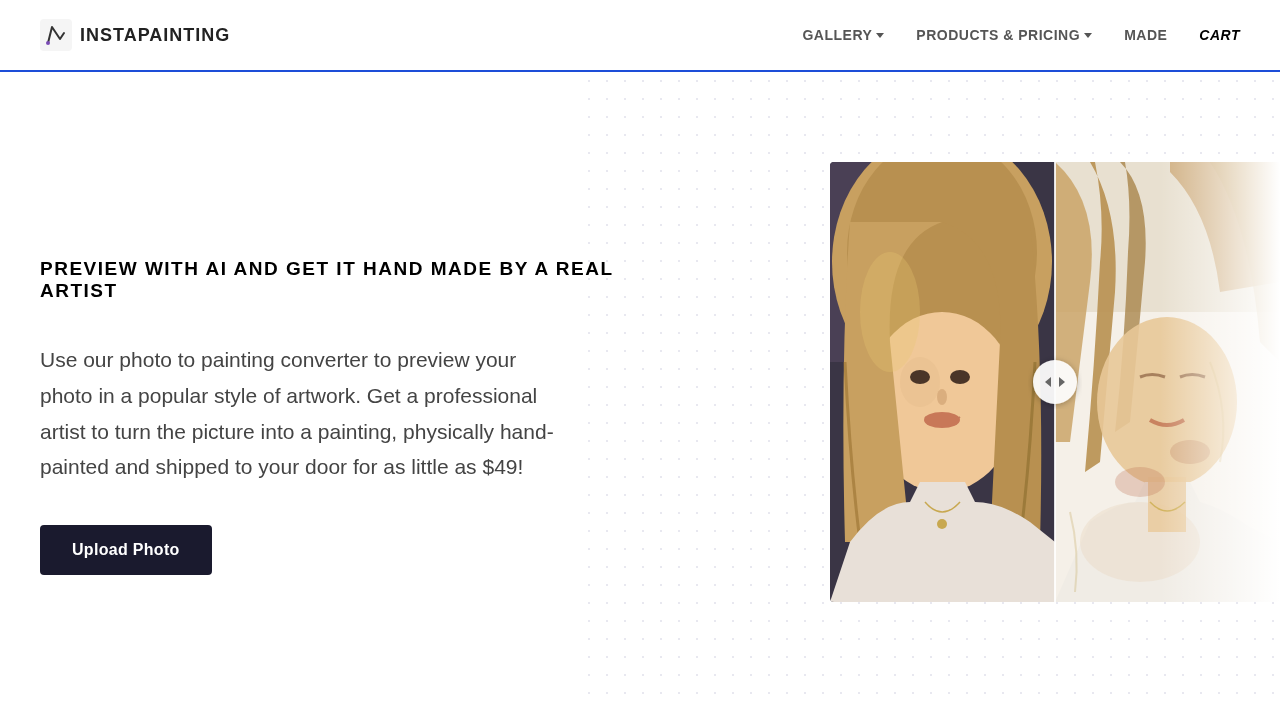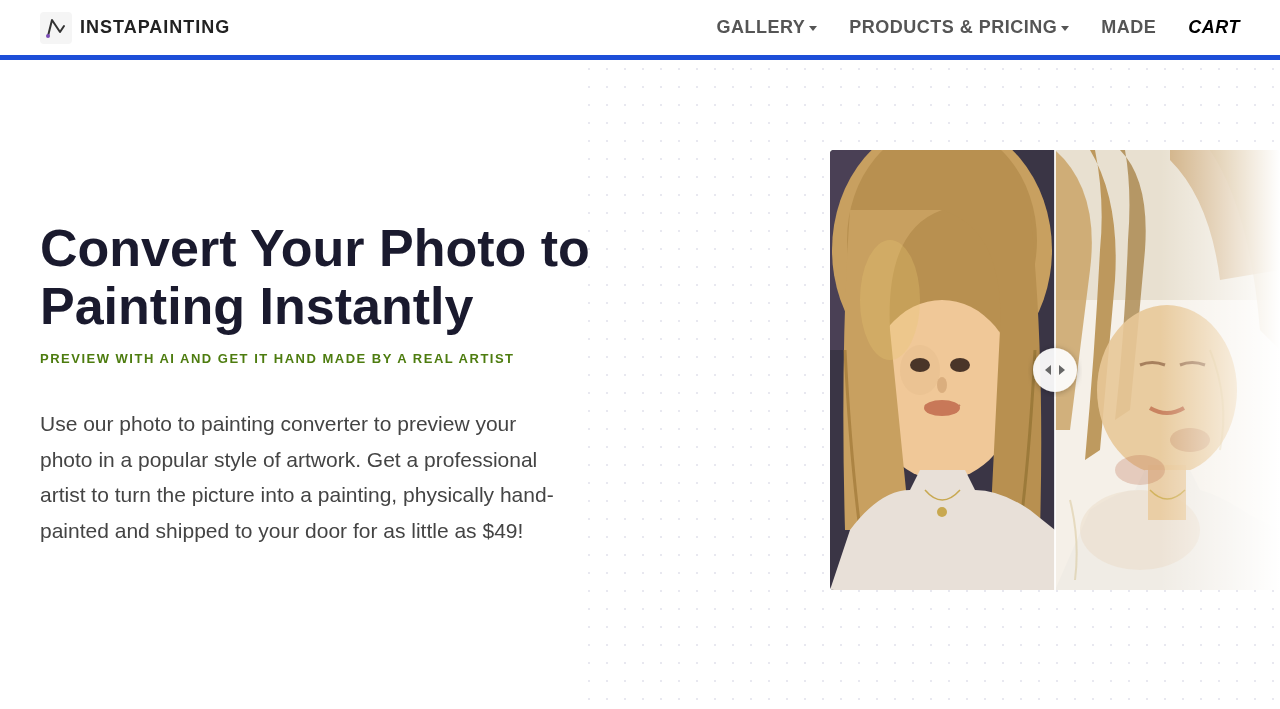"INSTAPAINTING" nav { border-bottom: 5px solid #1d4ed8 -> 2px solid #1d4ed8; height: 60px -> 72px }
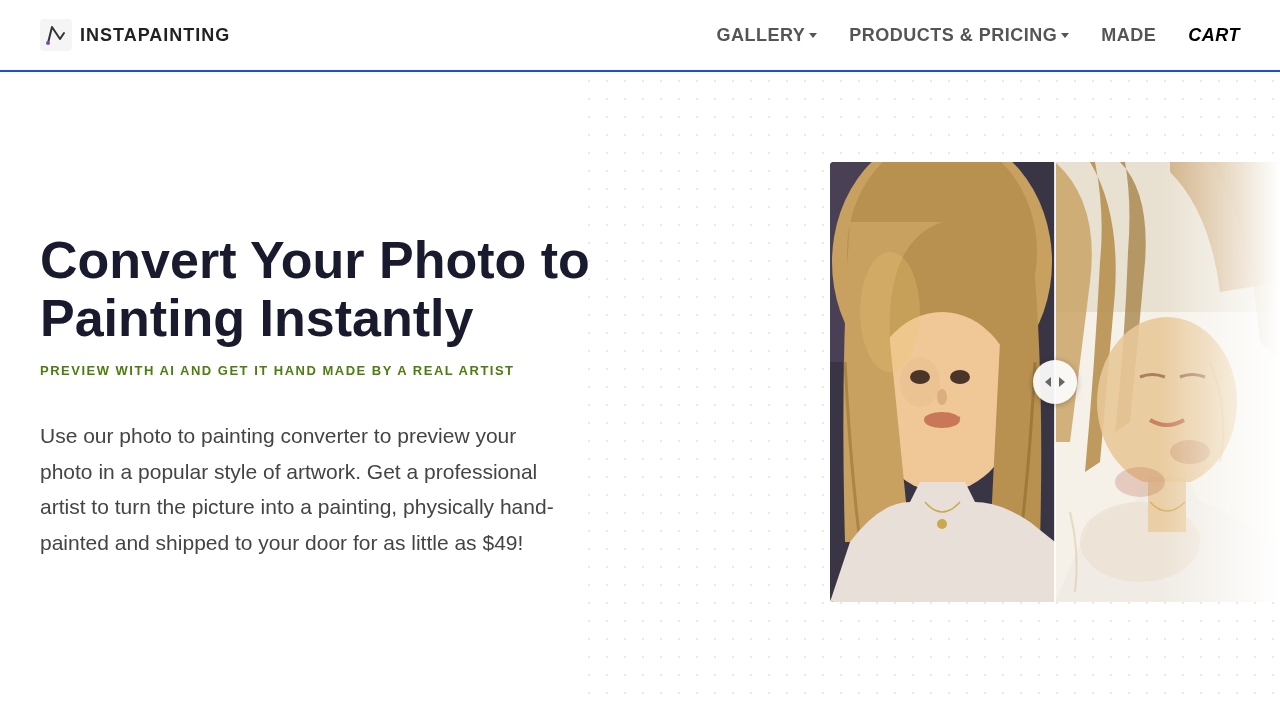"GALLERY" .nav-link { font-size: 18px -> 14px }
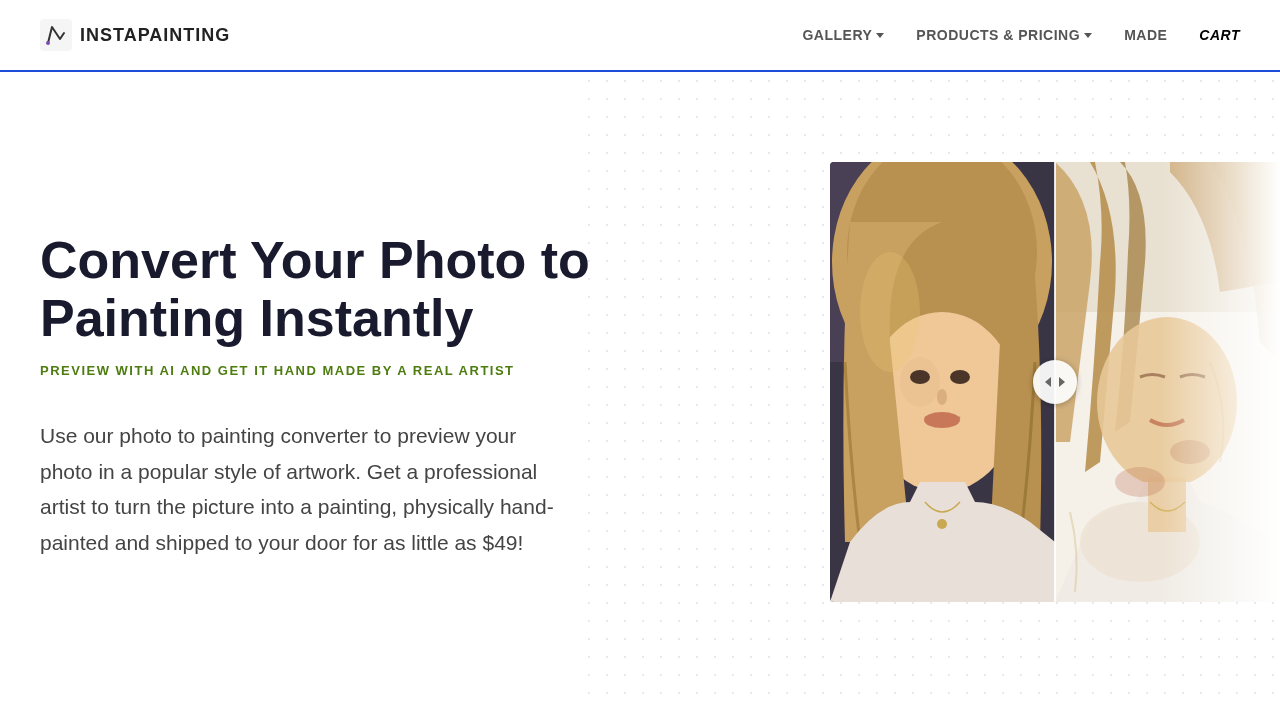"Convert Your Photo to Painting" h1.hero-title { html: <h1>Convert Your Photo to Painting Instantly</h1> -> none }
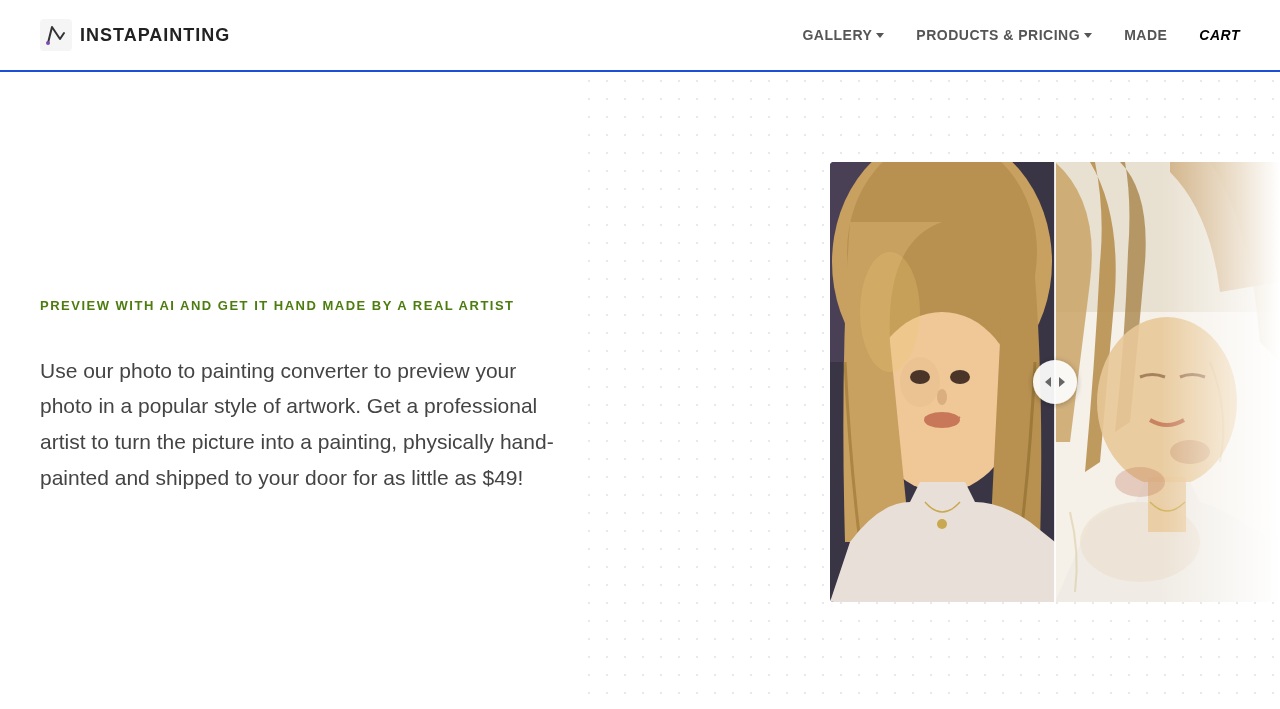"PREVIEW WITH AI AND GET" .hero-subtitle { color: #4d7c0f -> #000000; font-size: 13px -> 19px }
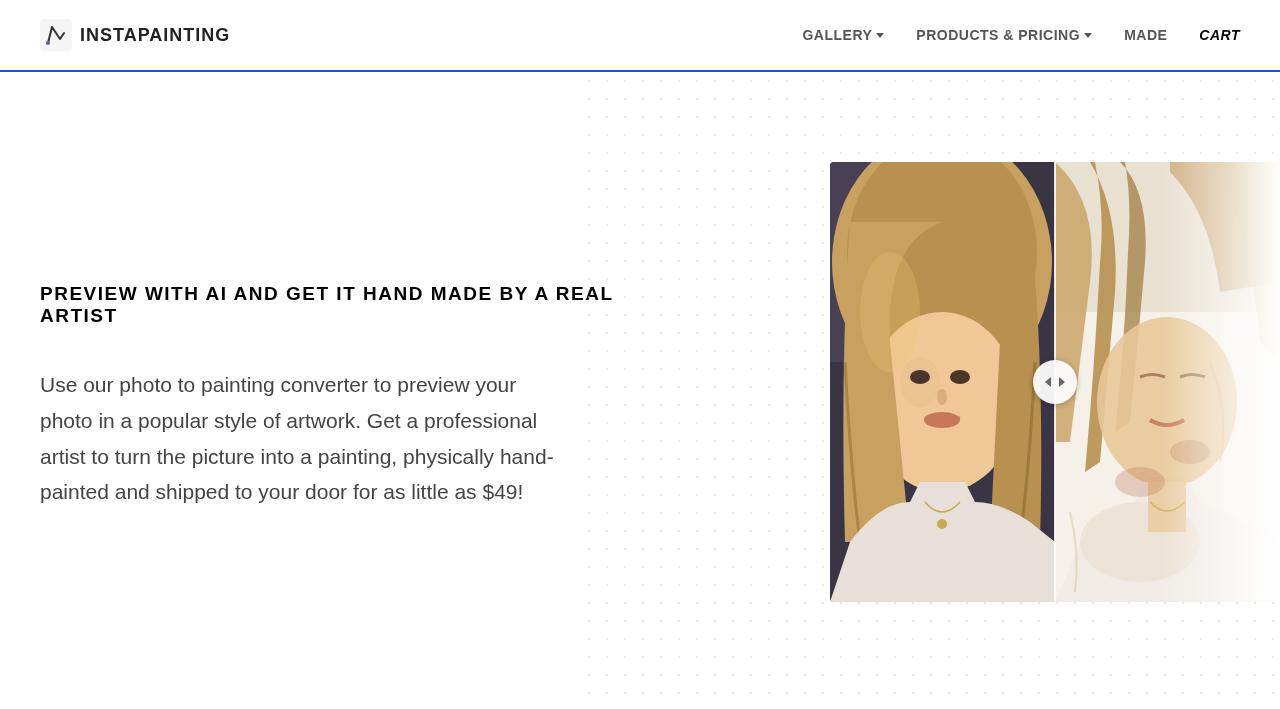"Upload Photo" button.upload-btn { html: none -> <button>Upload Photo</button> }
